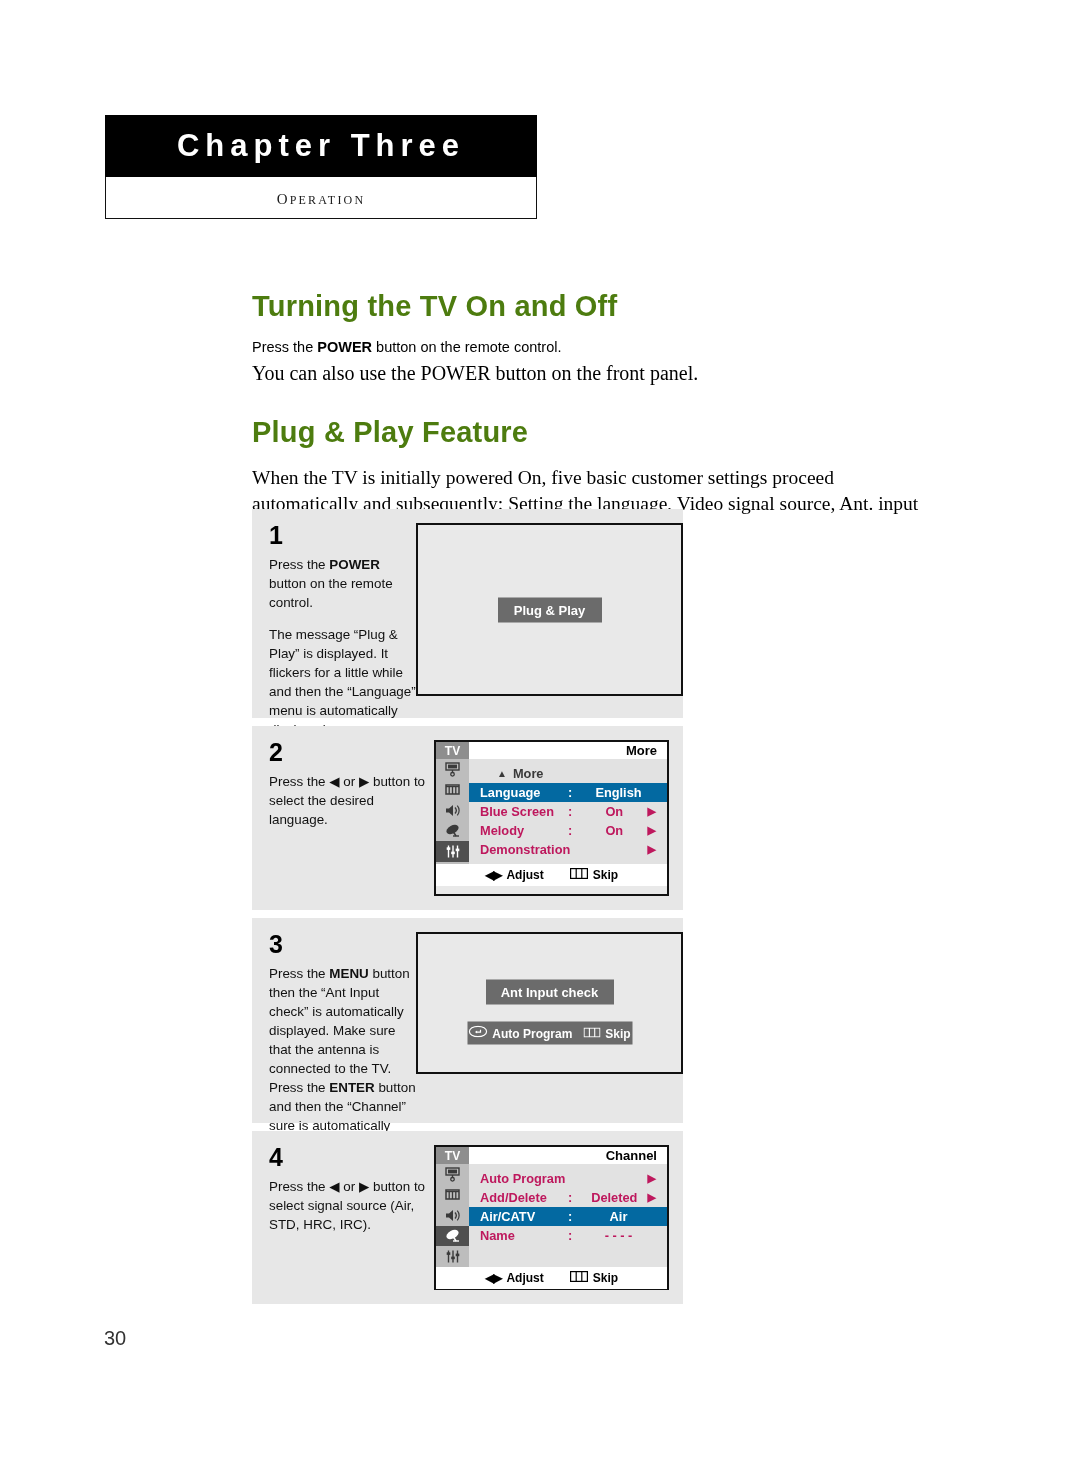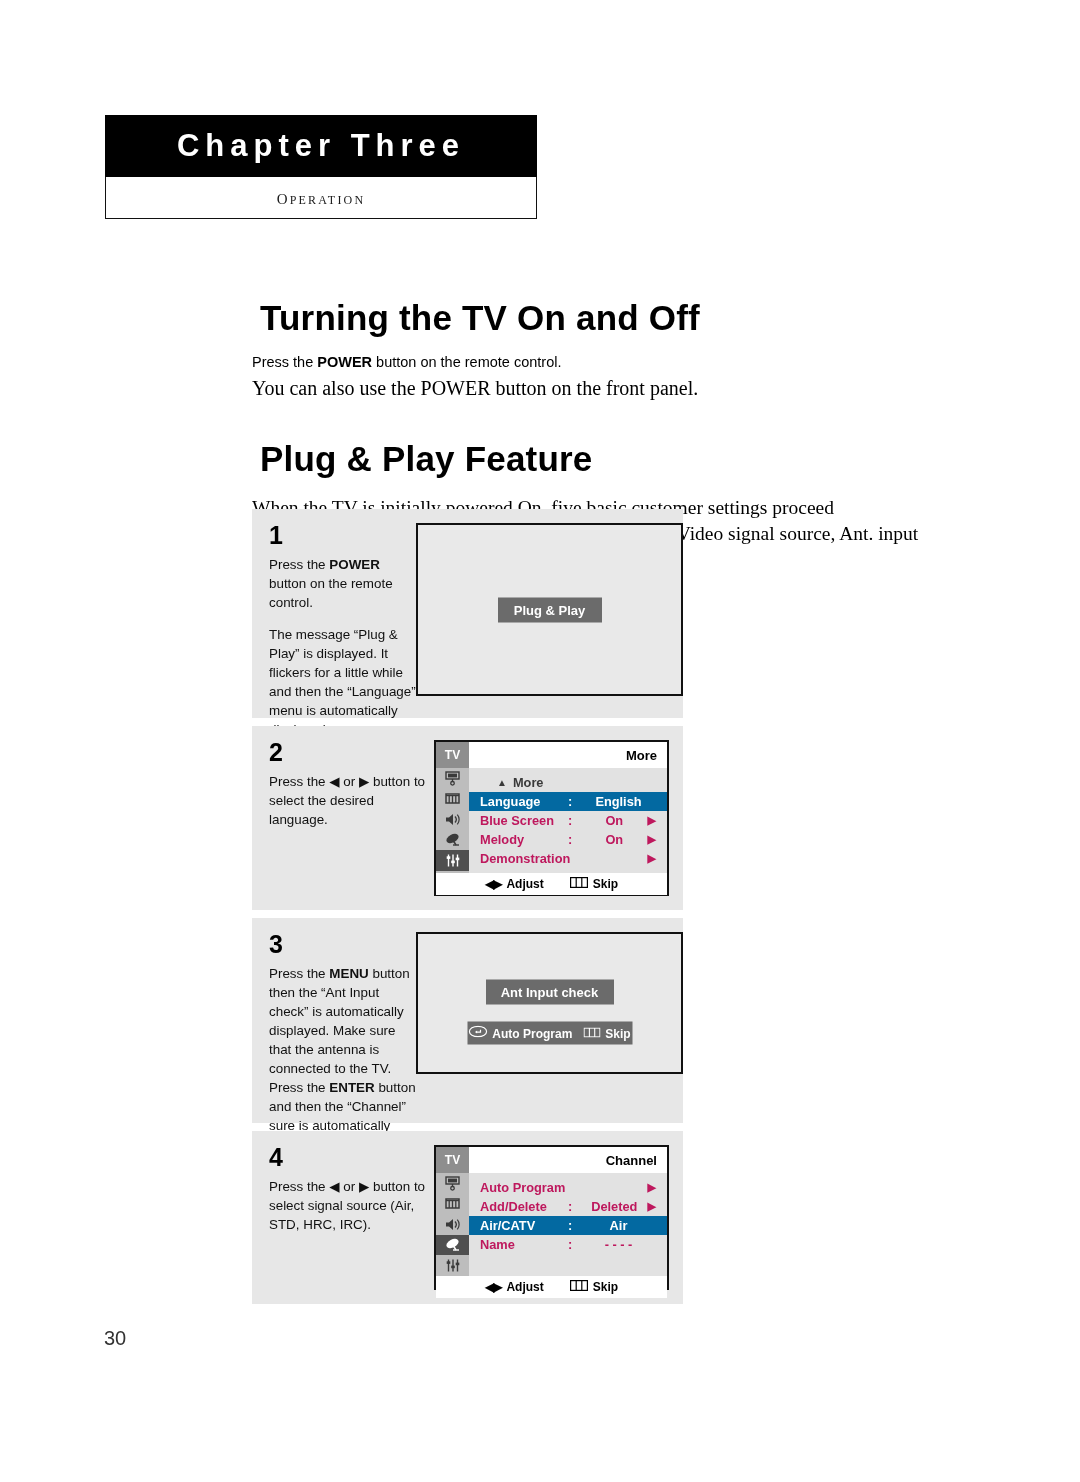"Turning the TV On and" h2.section-head { color: #000000 -> #4d7c0f; font-size: 35px -> 29px; margin: 8px -> 0 }
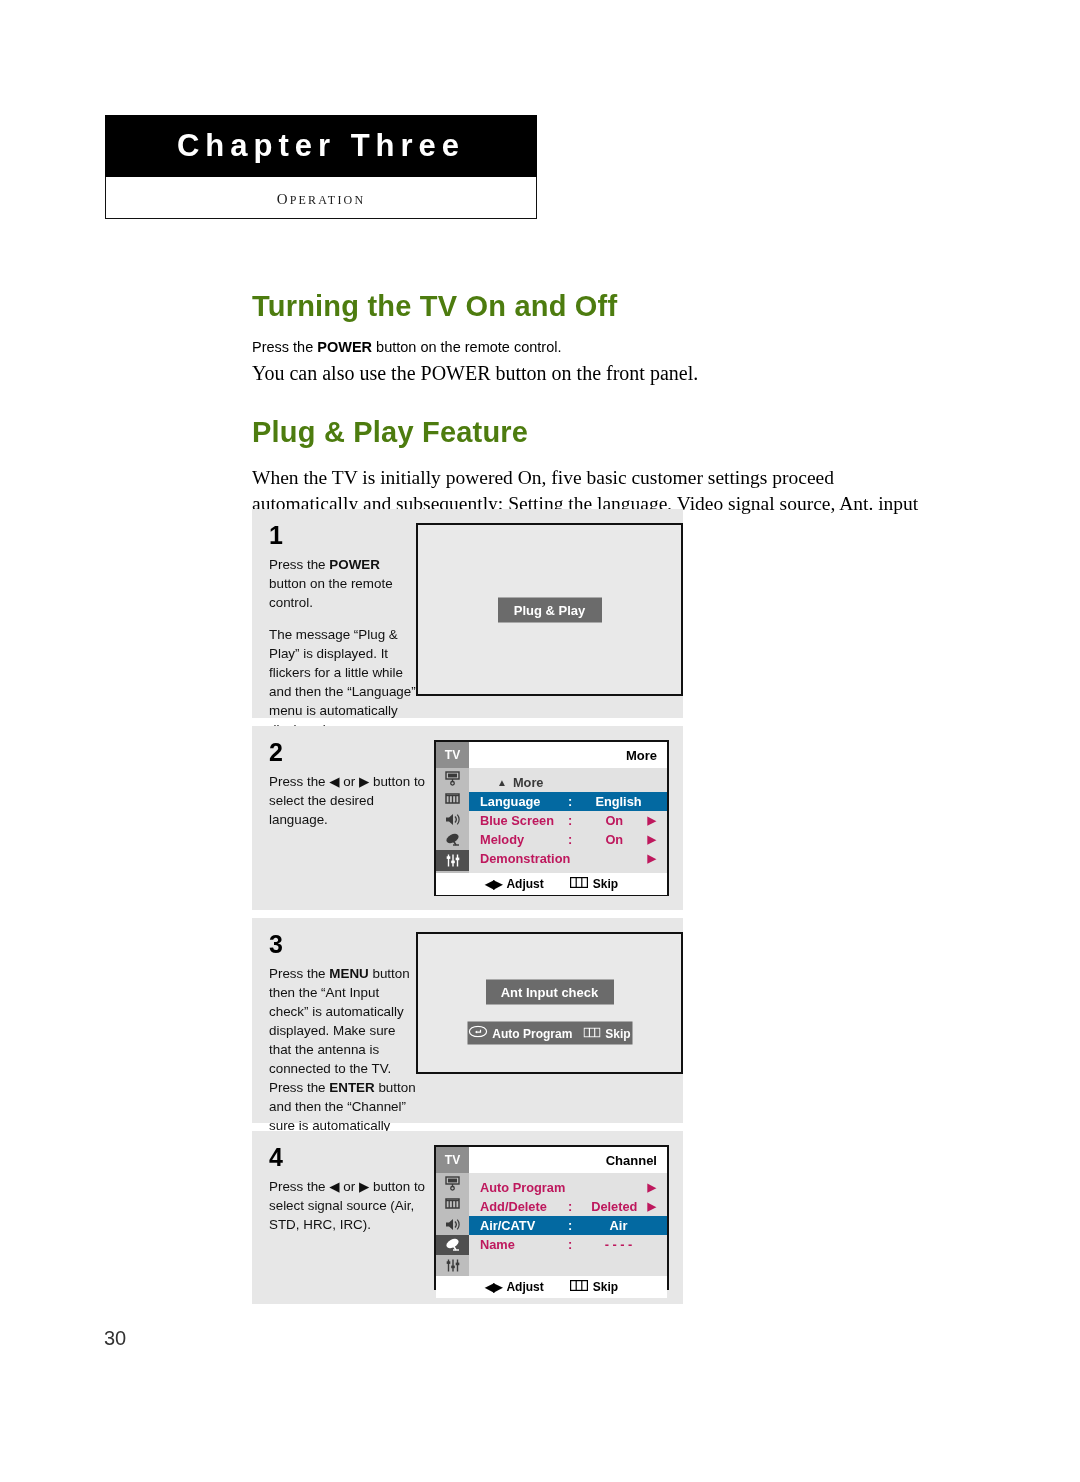"TV" .menu-top { height: 26px -> 17px }
